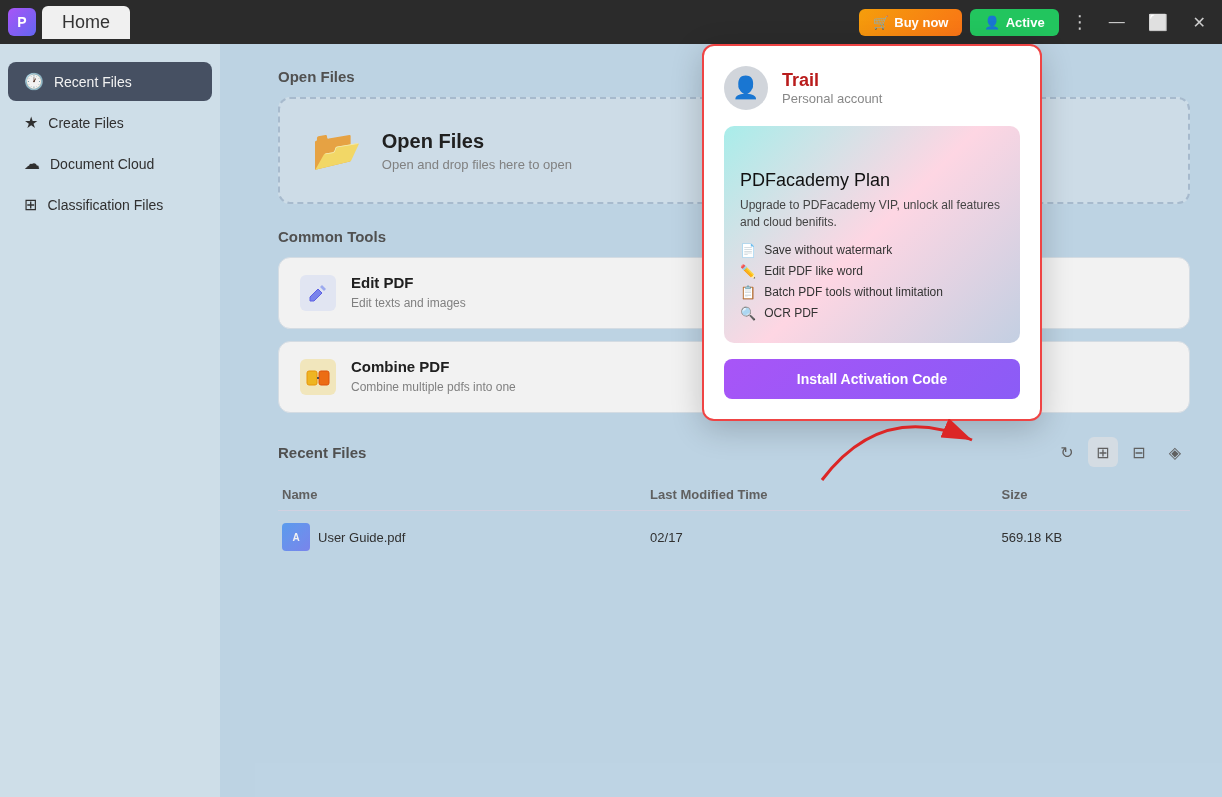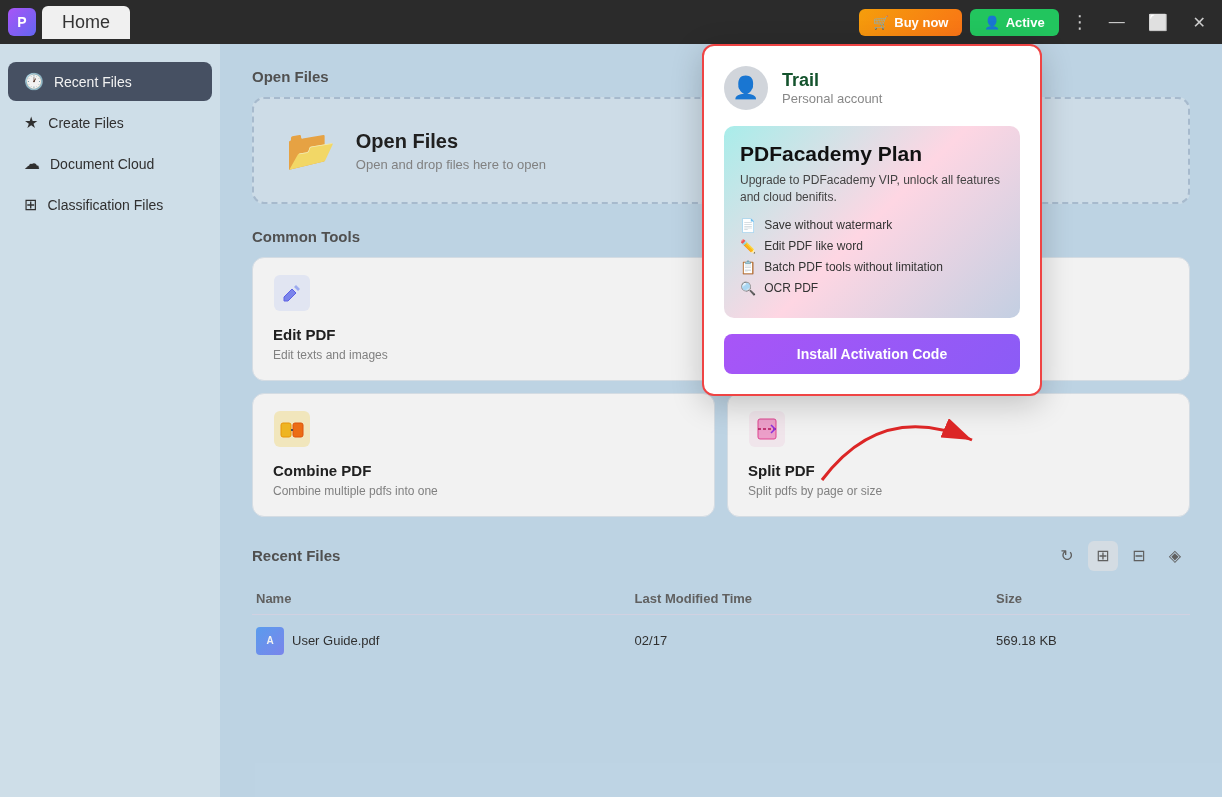"Open Files" .content { margin-left: none -> 26px }
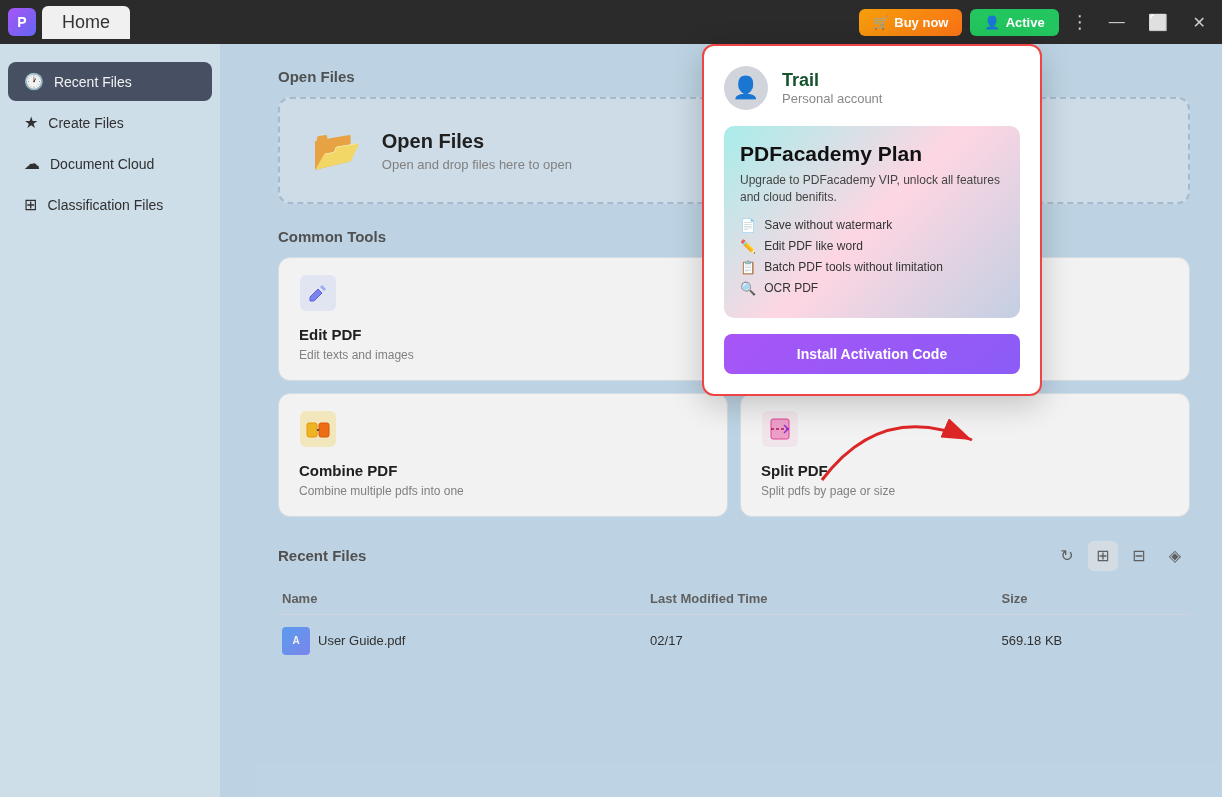"Trail" .account-info h3 { color: #14532d -> #b91c1c }
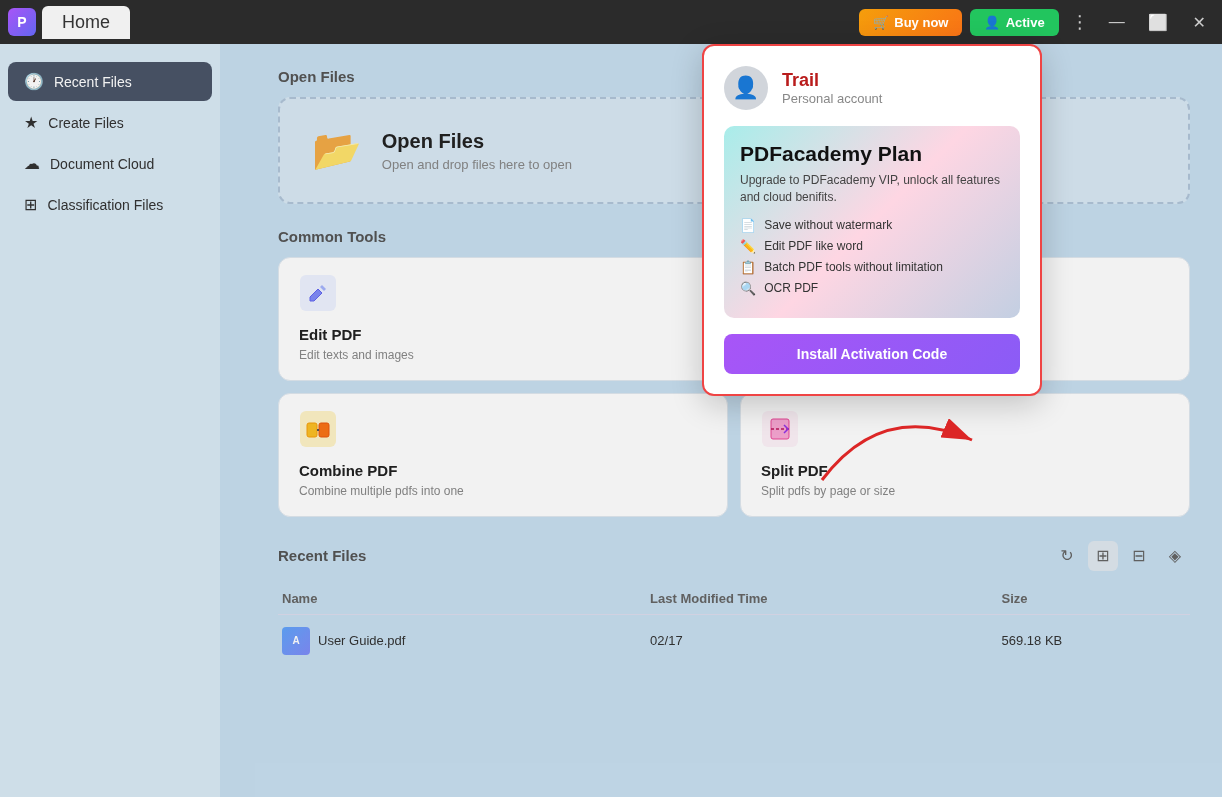"PDFacademy Plan" .plan-card h4 { font-size: 21px -> 18px; font-weight: 700 -> 400; margin-top: none -> 28px }
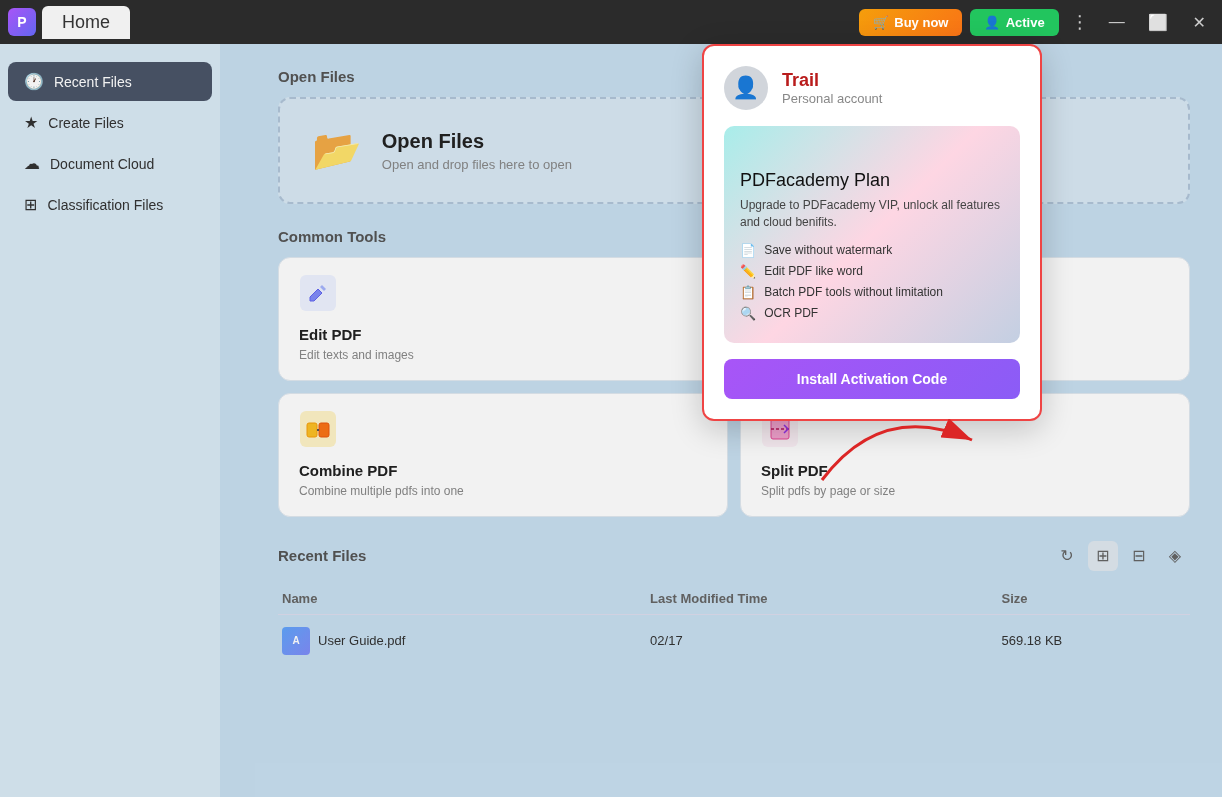"Edit PDF" .tool-card { flex-direction: column -> none }
